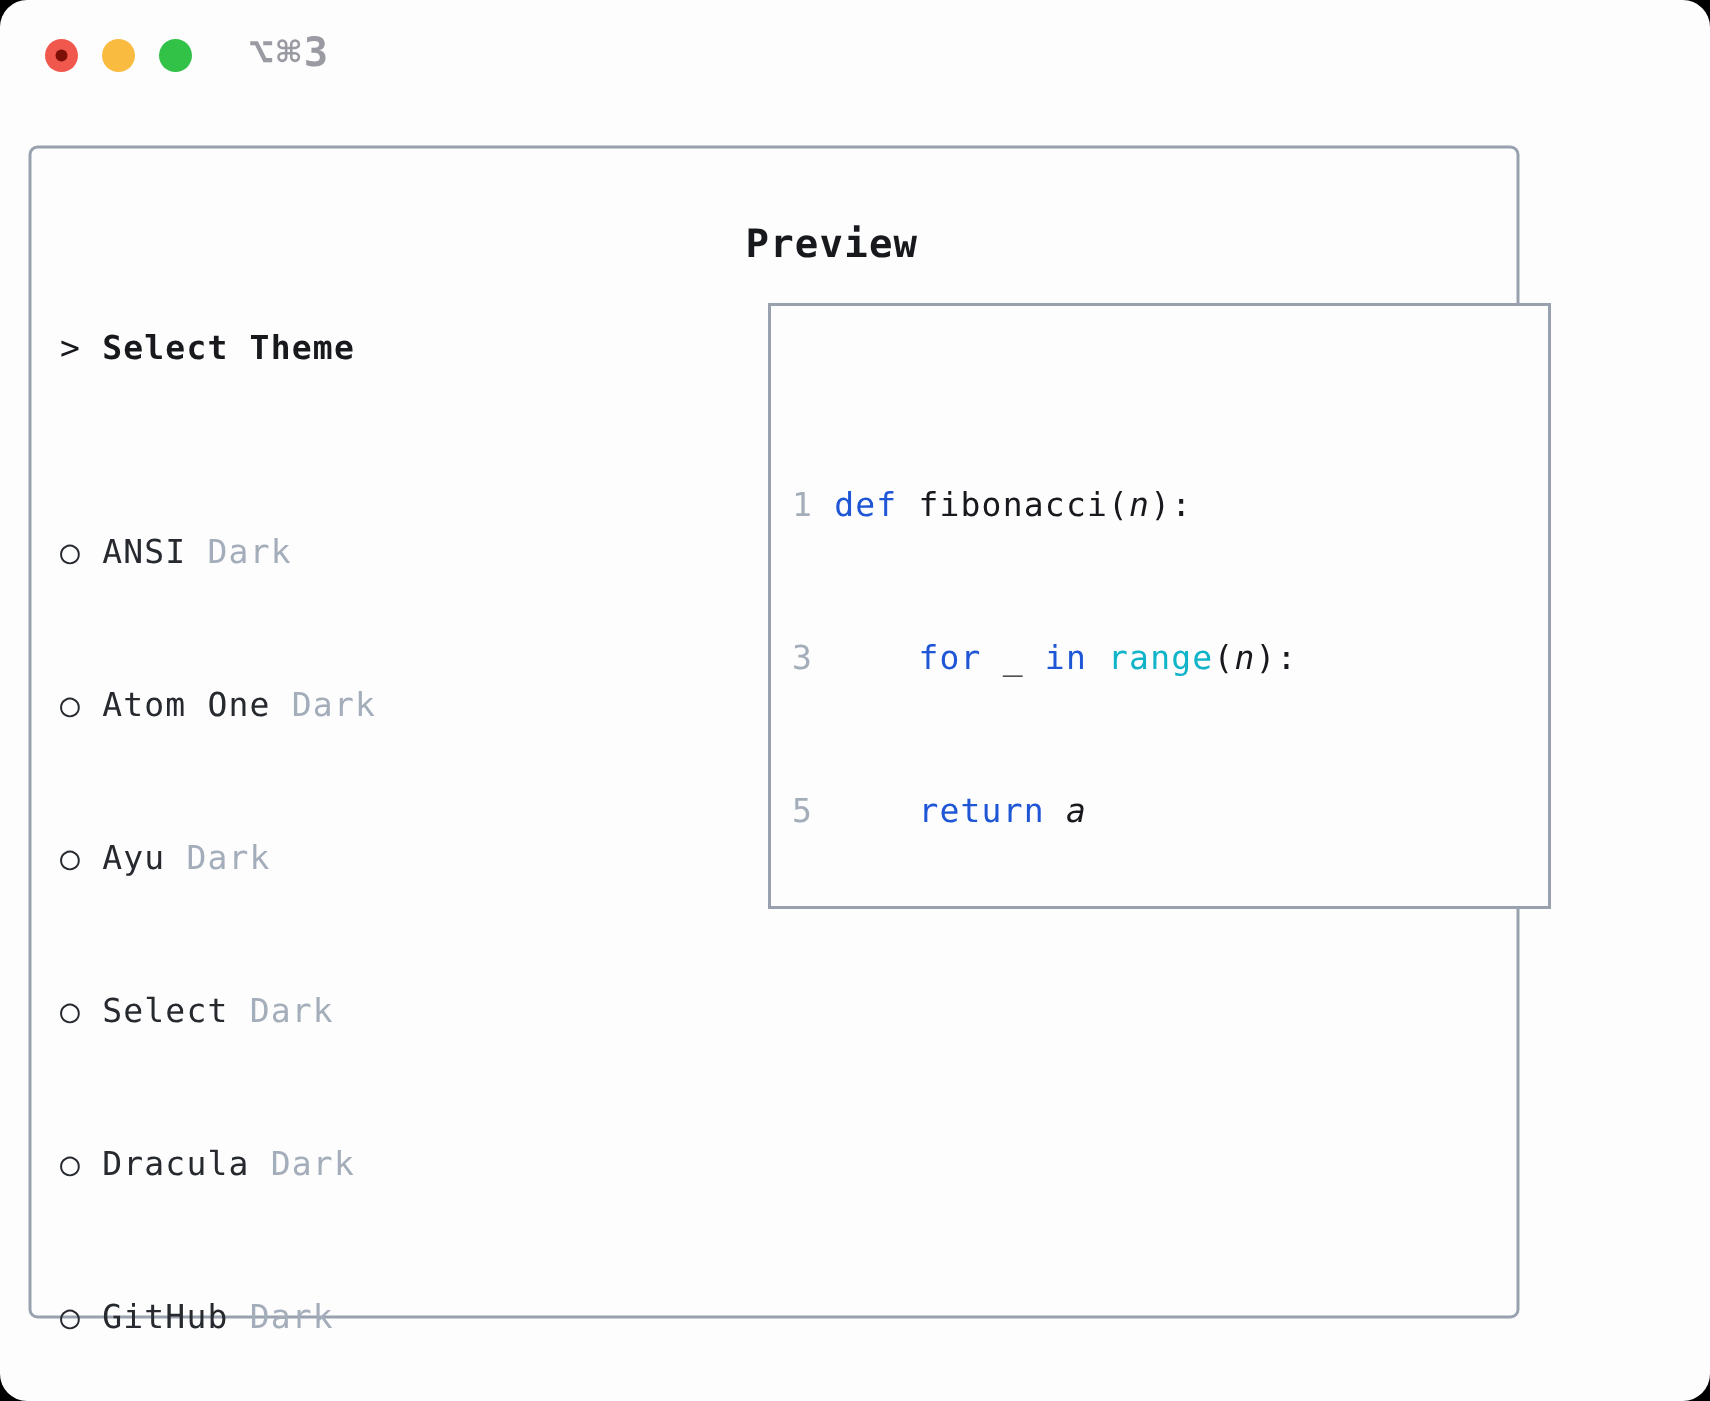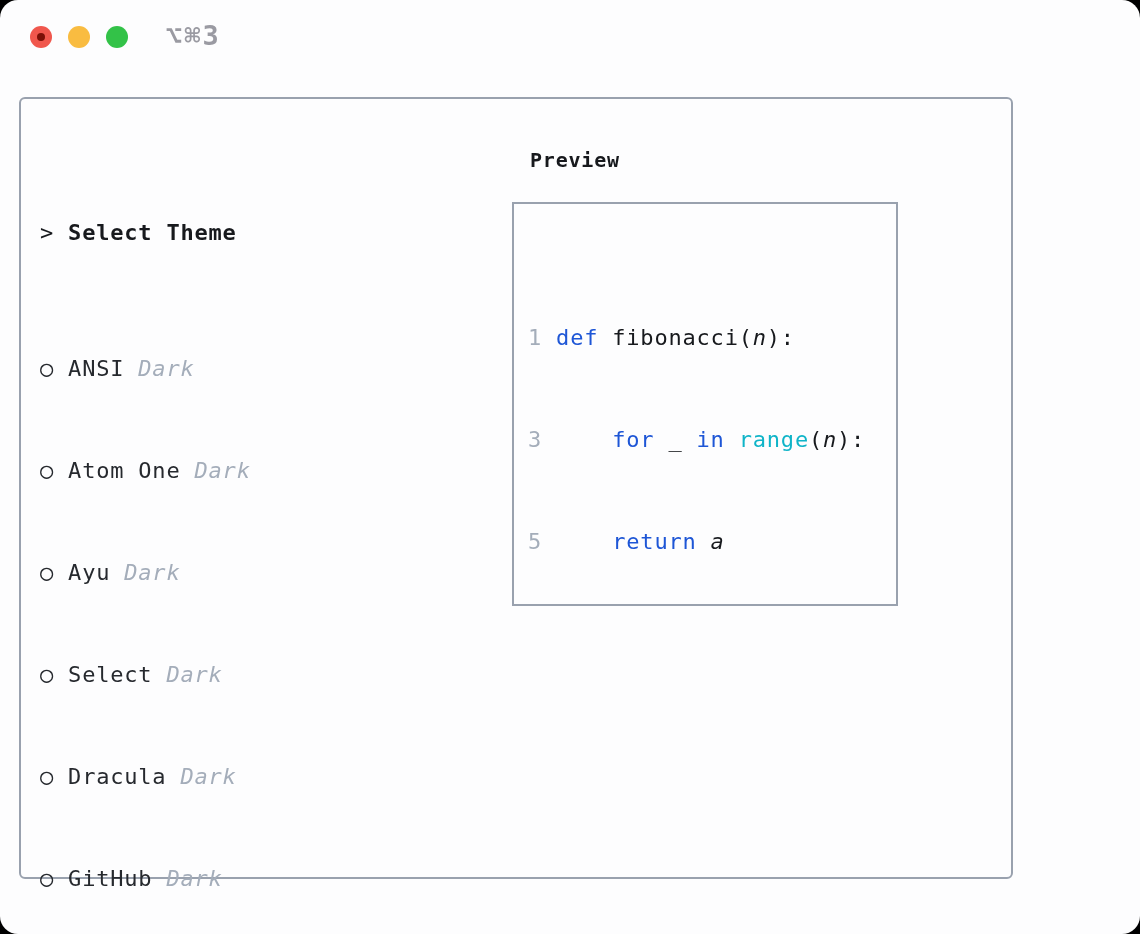"Preview" .preview-title { font-size: 20px -> 26px; left: 509px -> 476px }
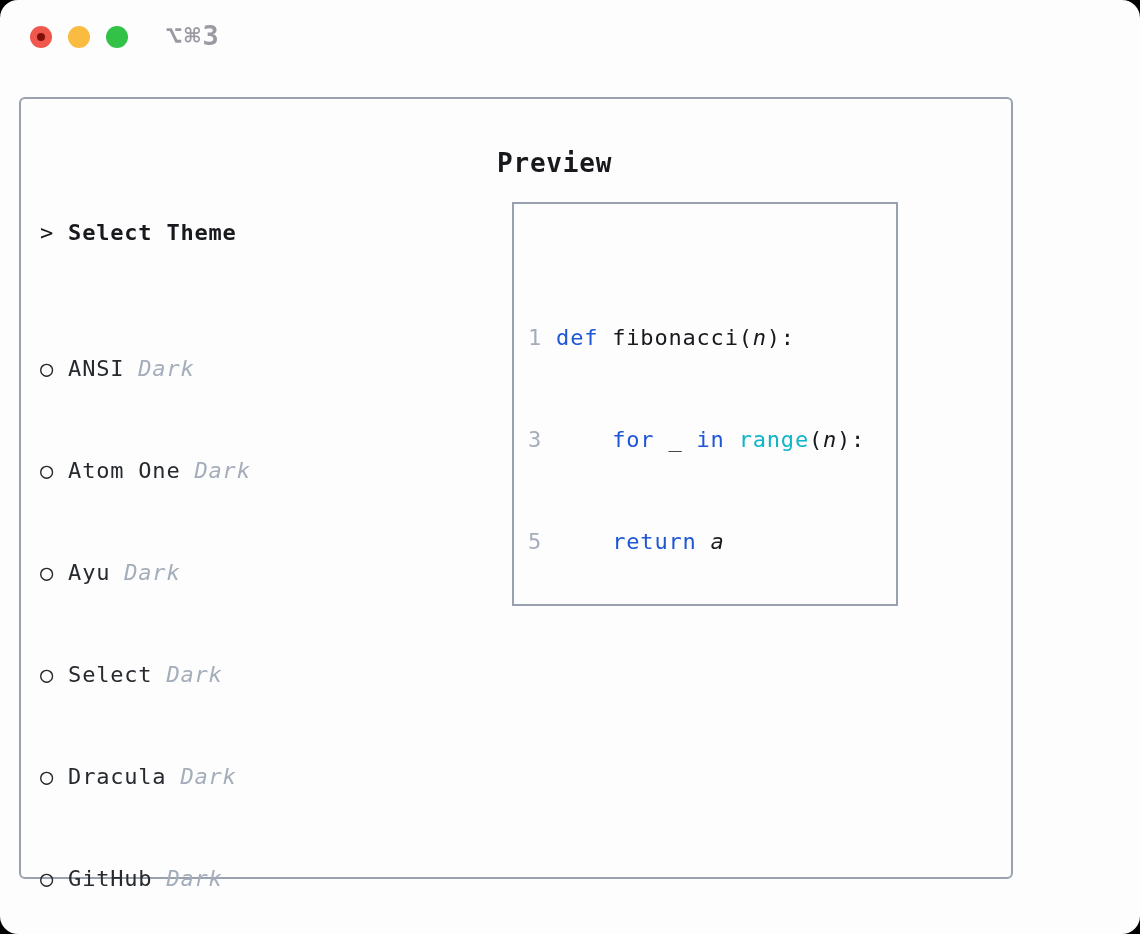"1 def fibonacci(n):" .preview-box { width: 386px -> 522px }
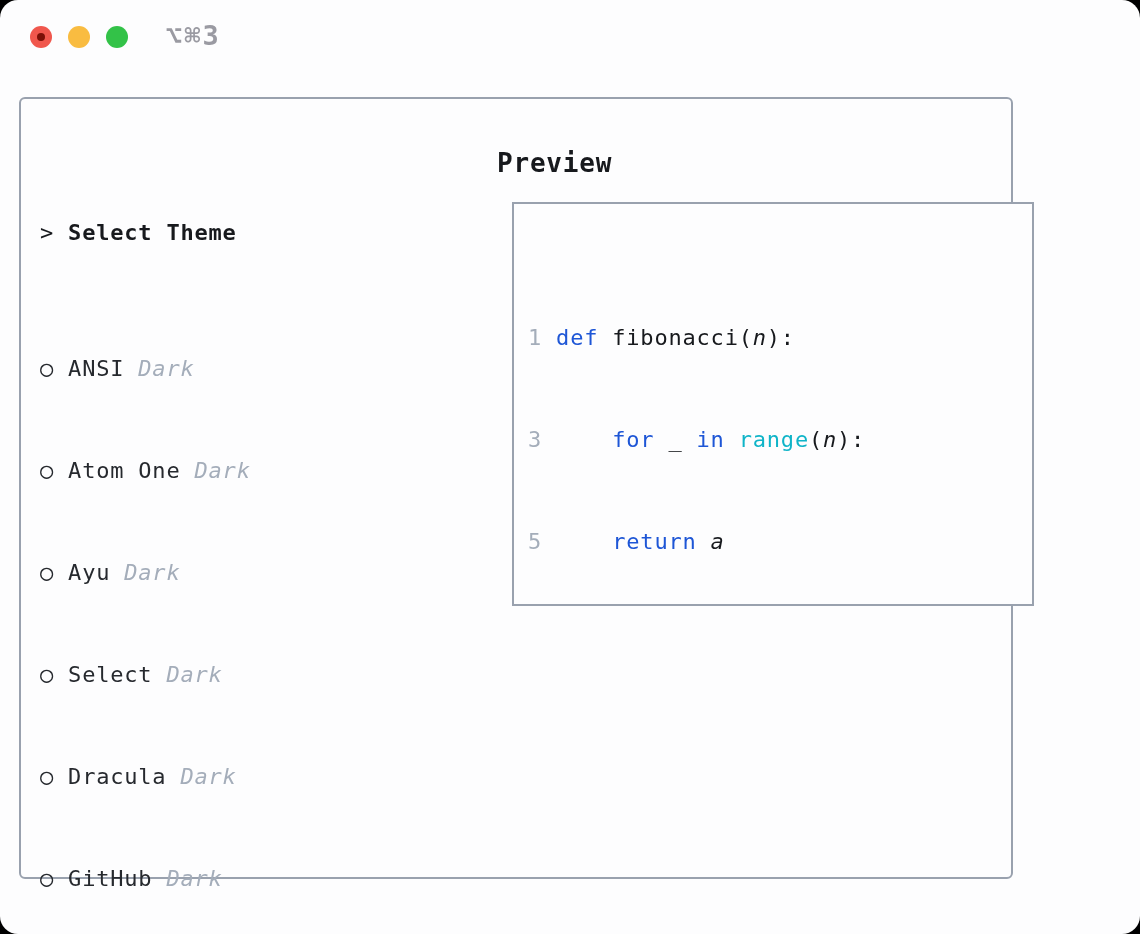"Dark" .variant { font-style: italic -> none }
